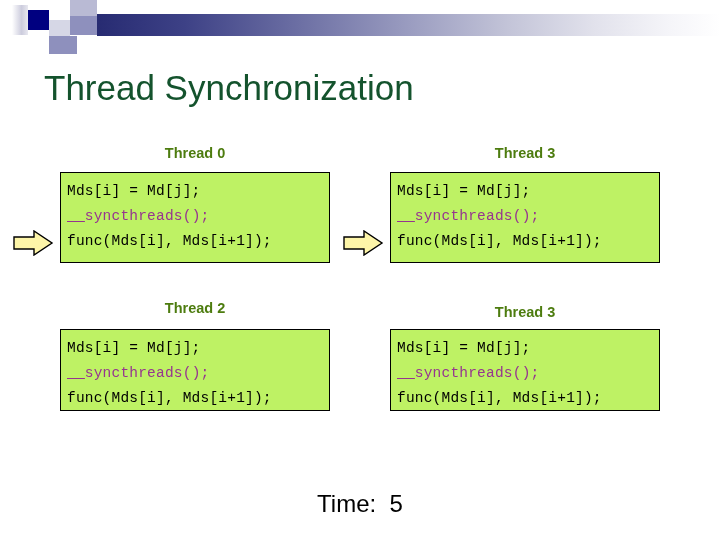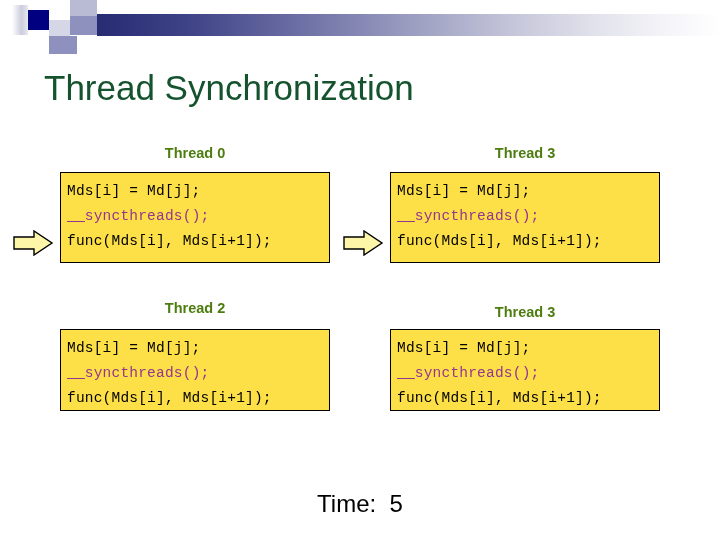"Mds[i] = Md[j];" .code-box { background: #fde047 -> #bef264 }
